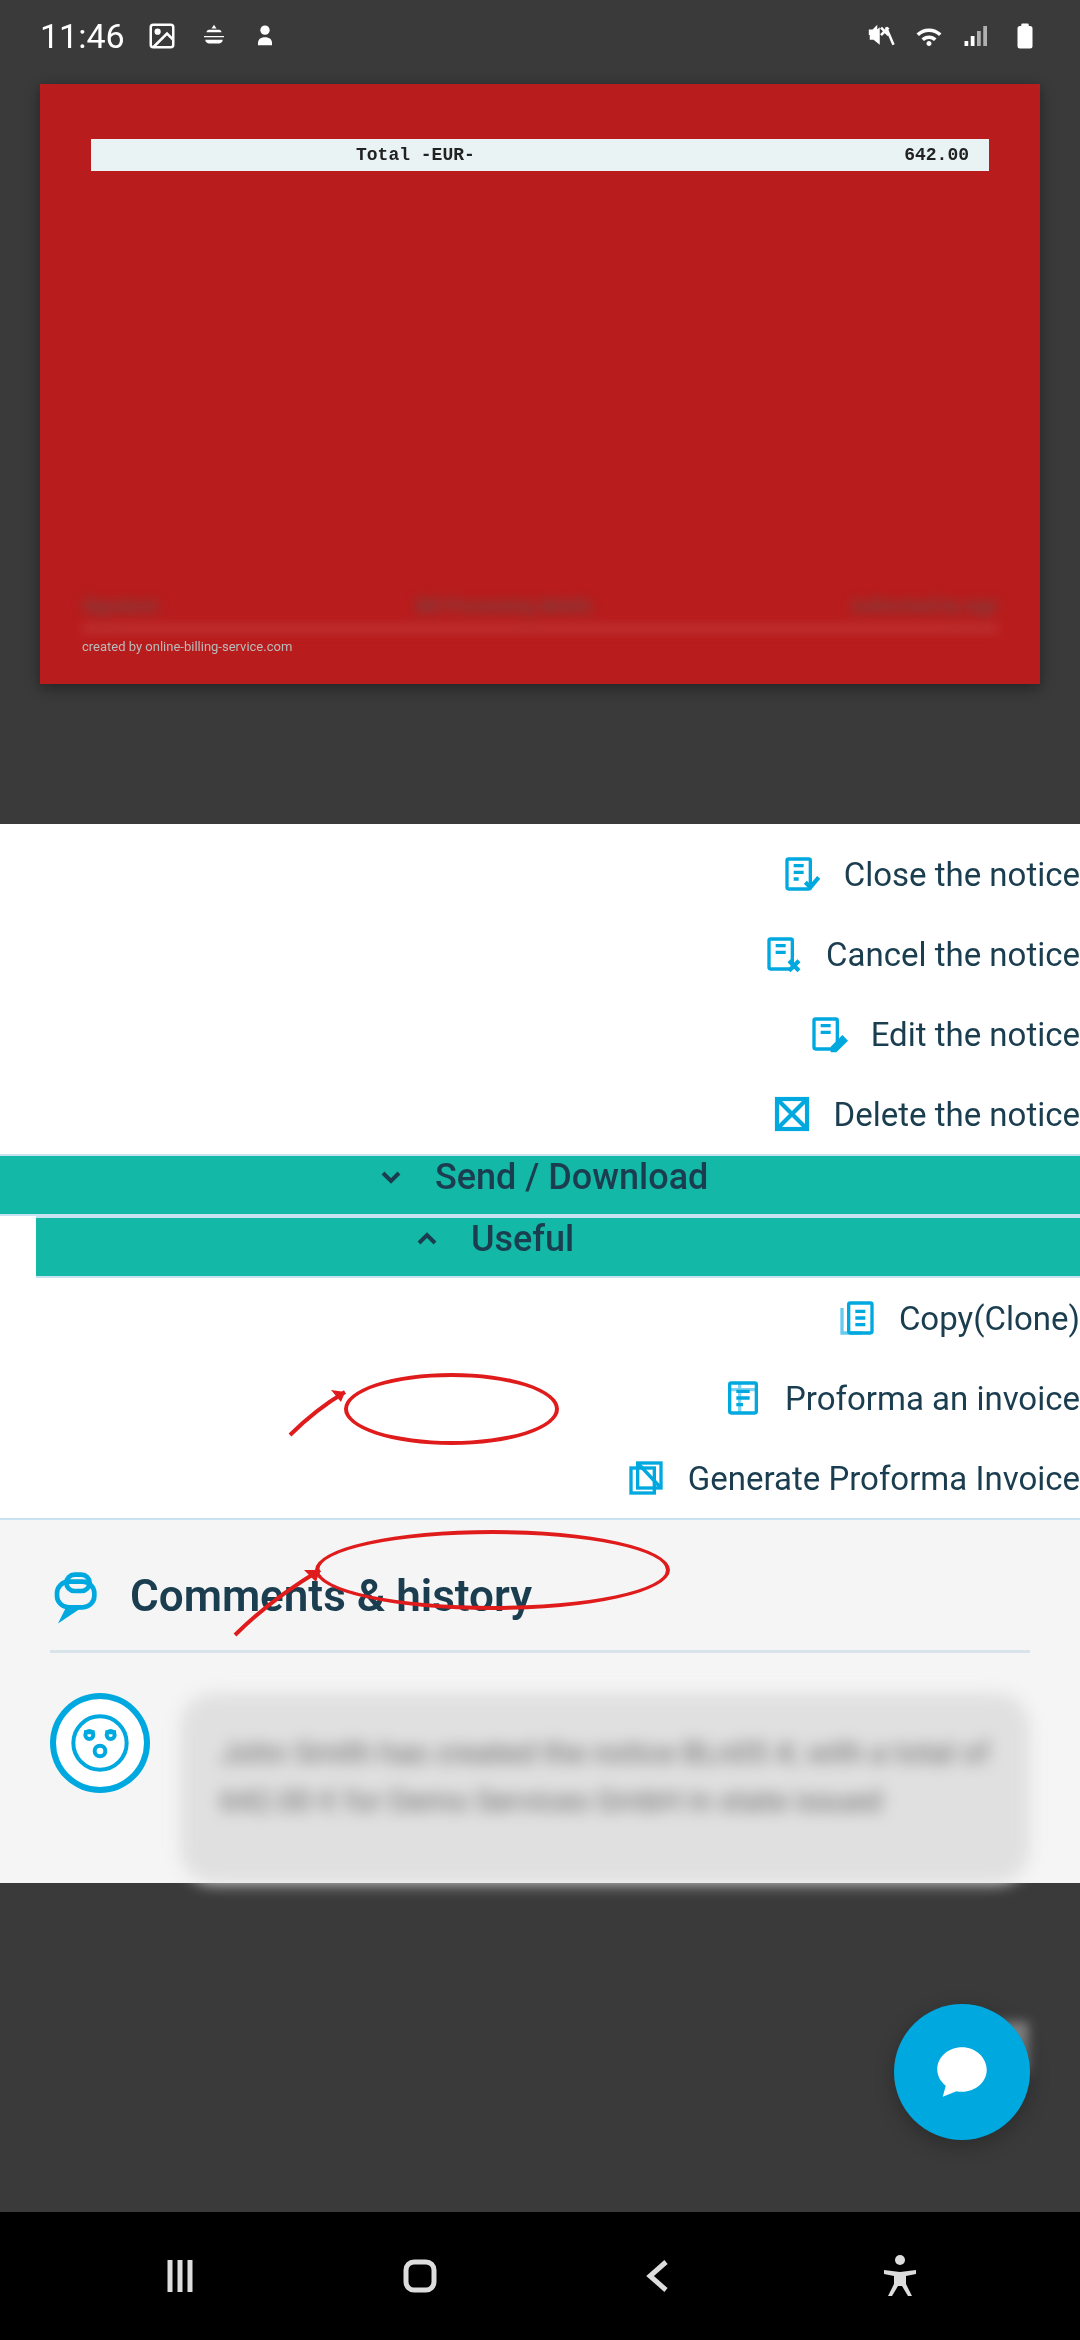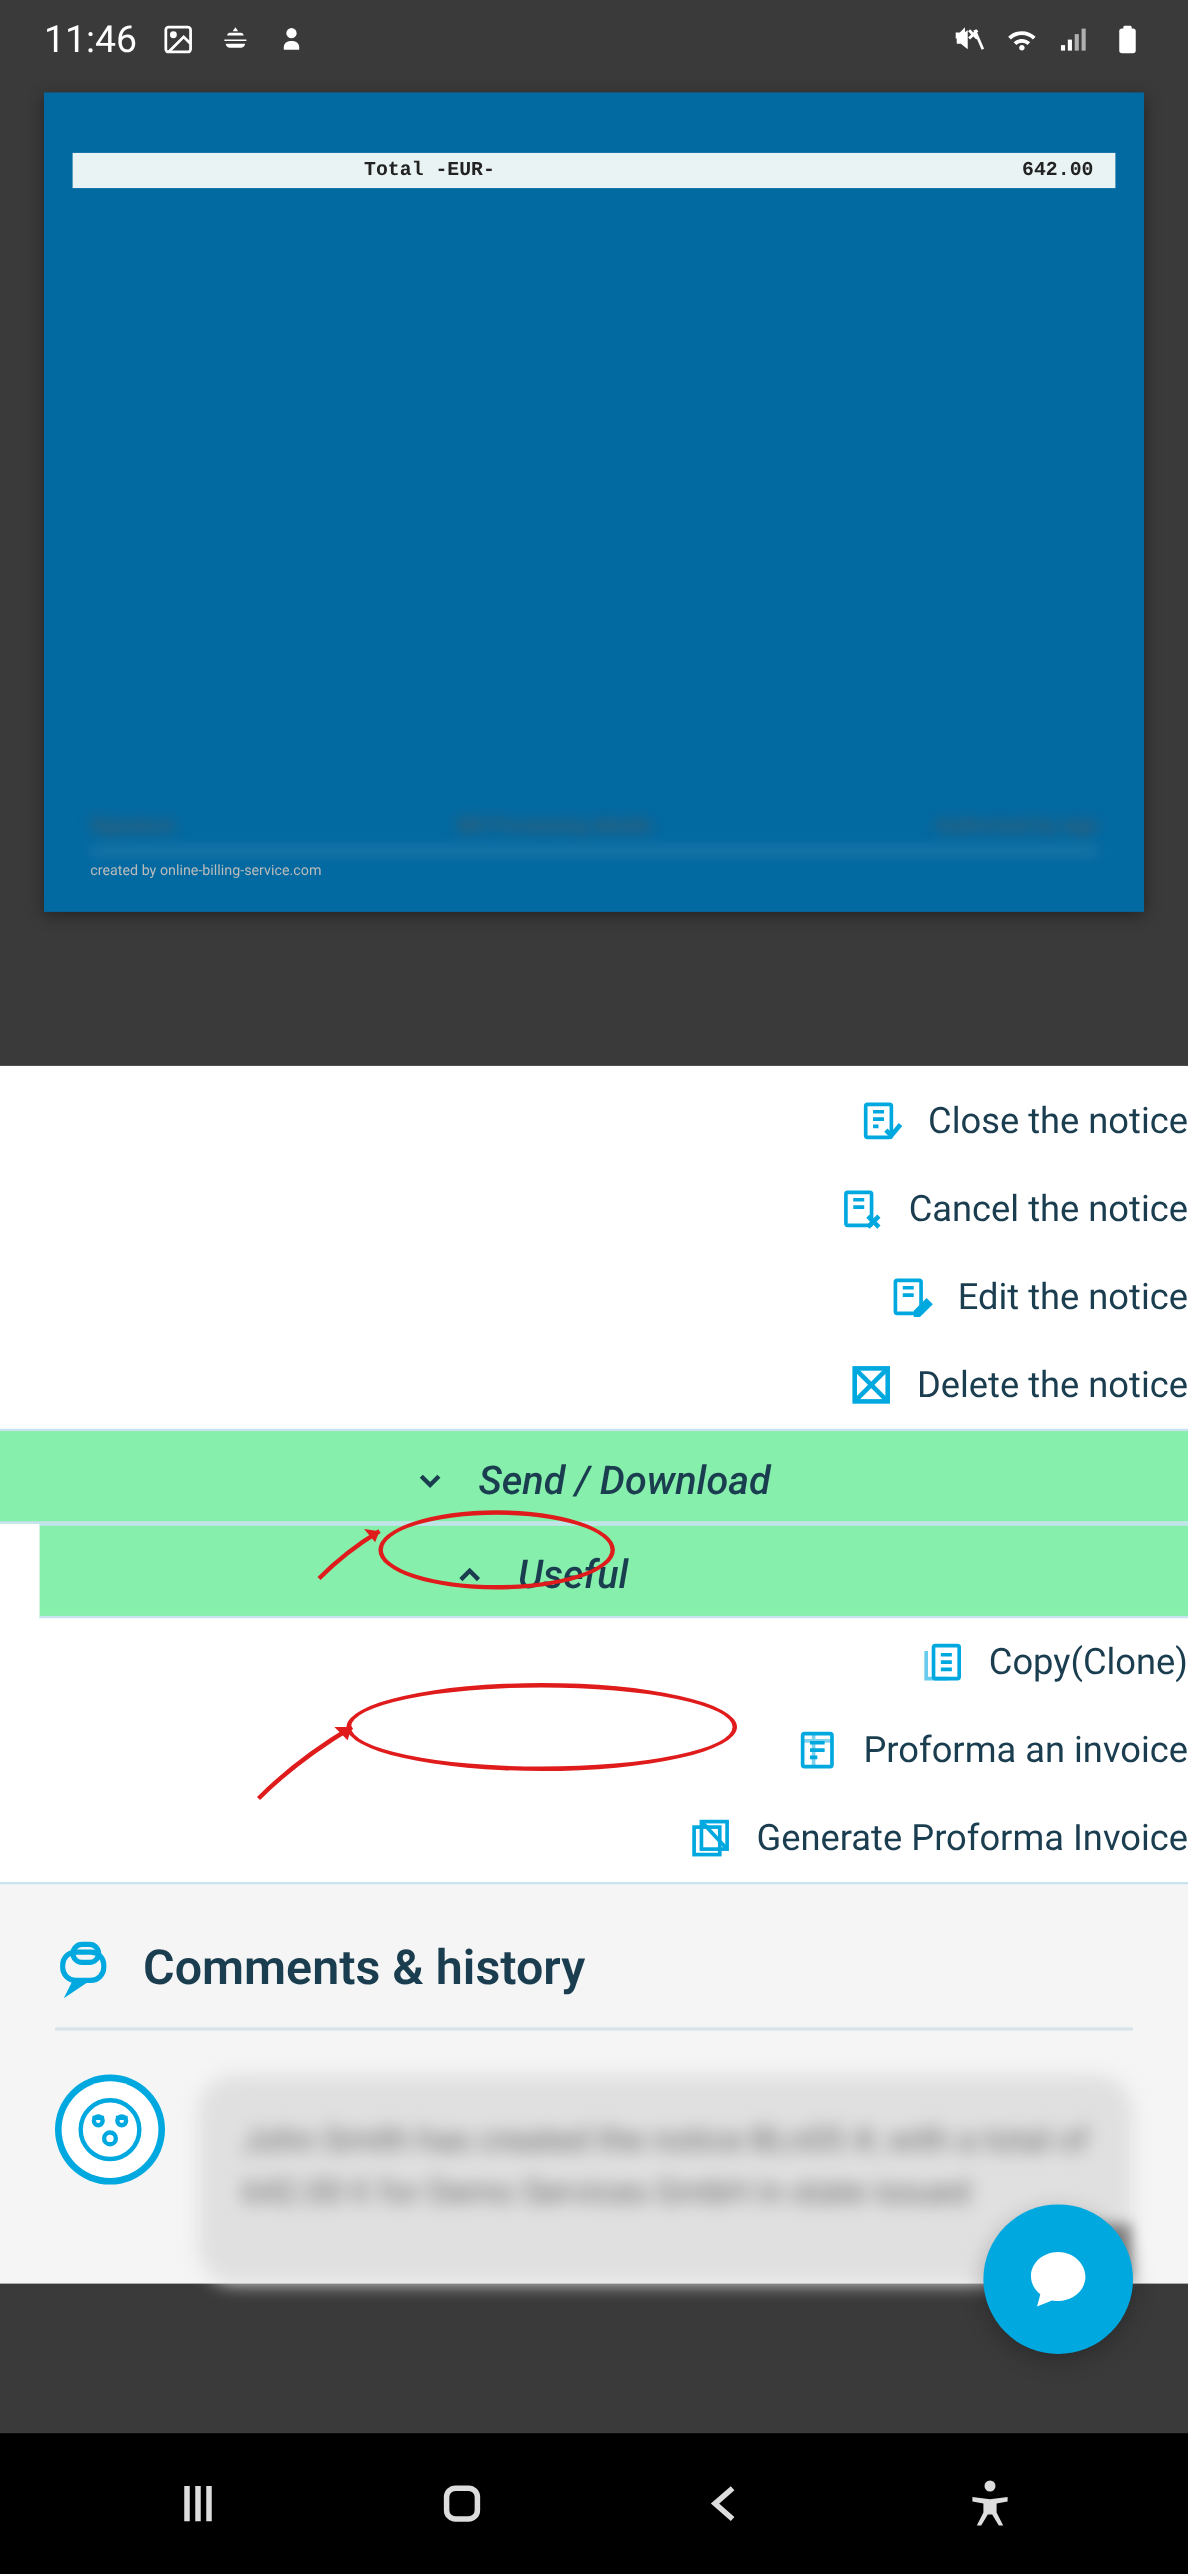"Total -EUR-" .document-preview { background: #0369a1 -> #b91c1c; height: 745px -> 600px; padding: 55px 26px 20px -> 55px 51px 20px }
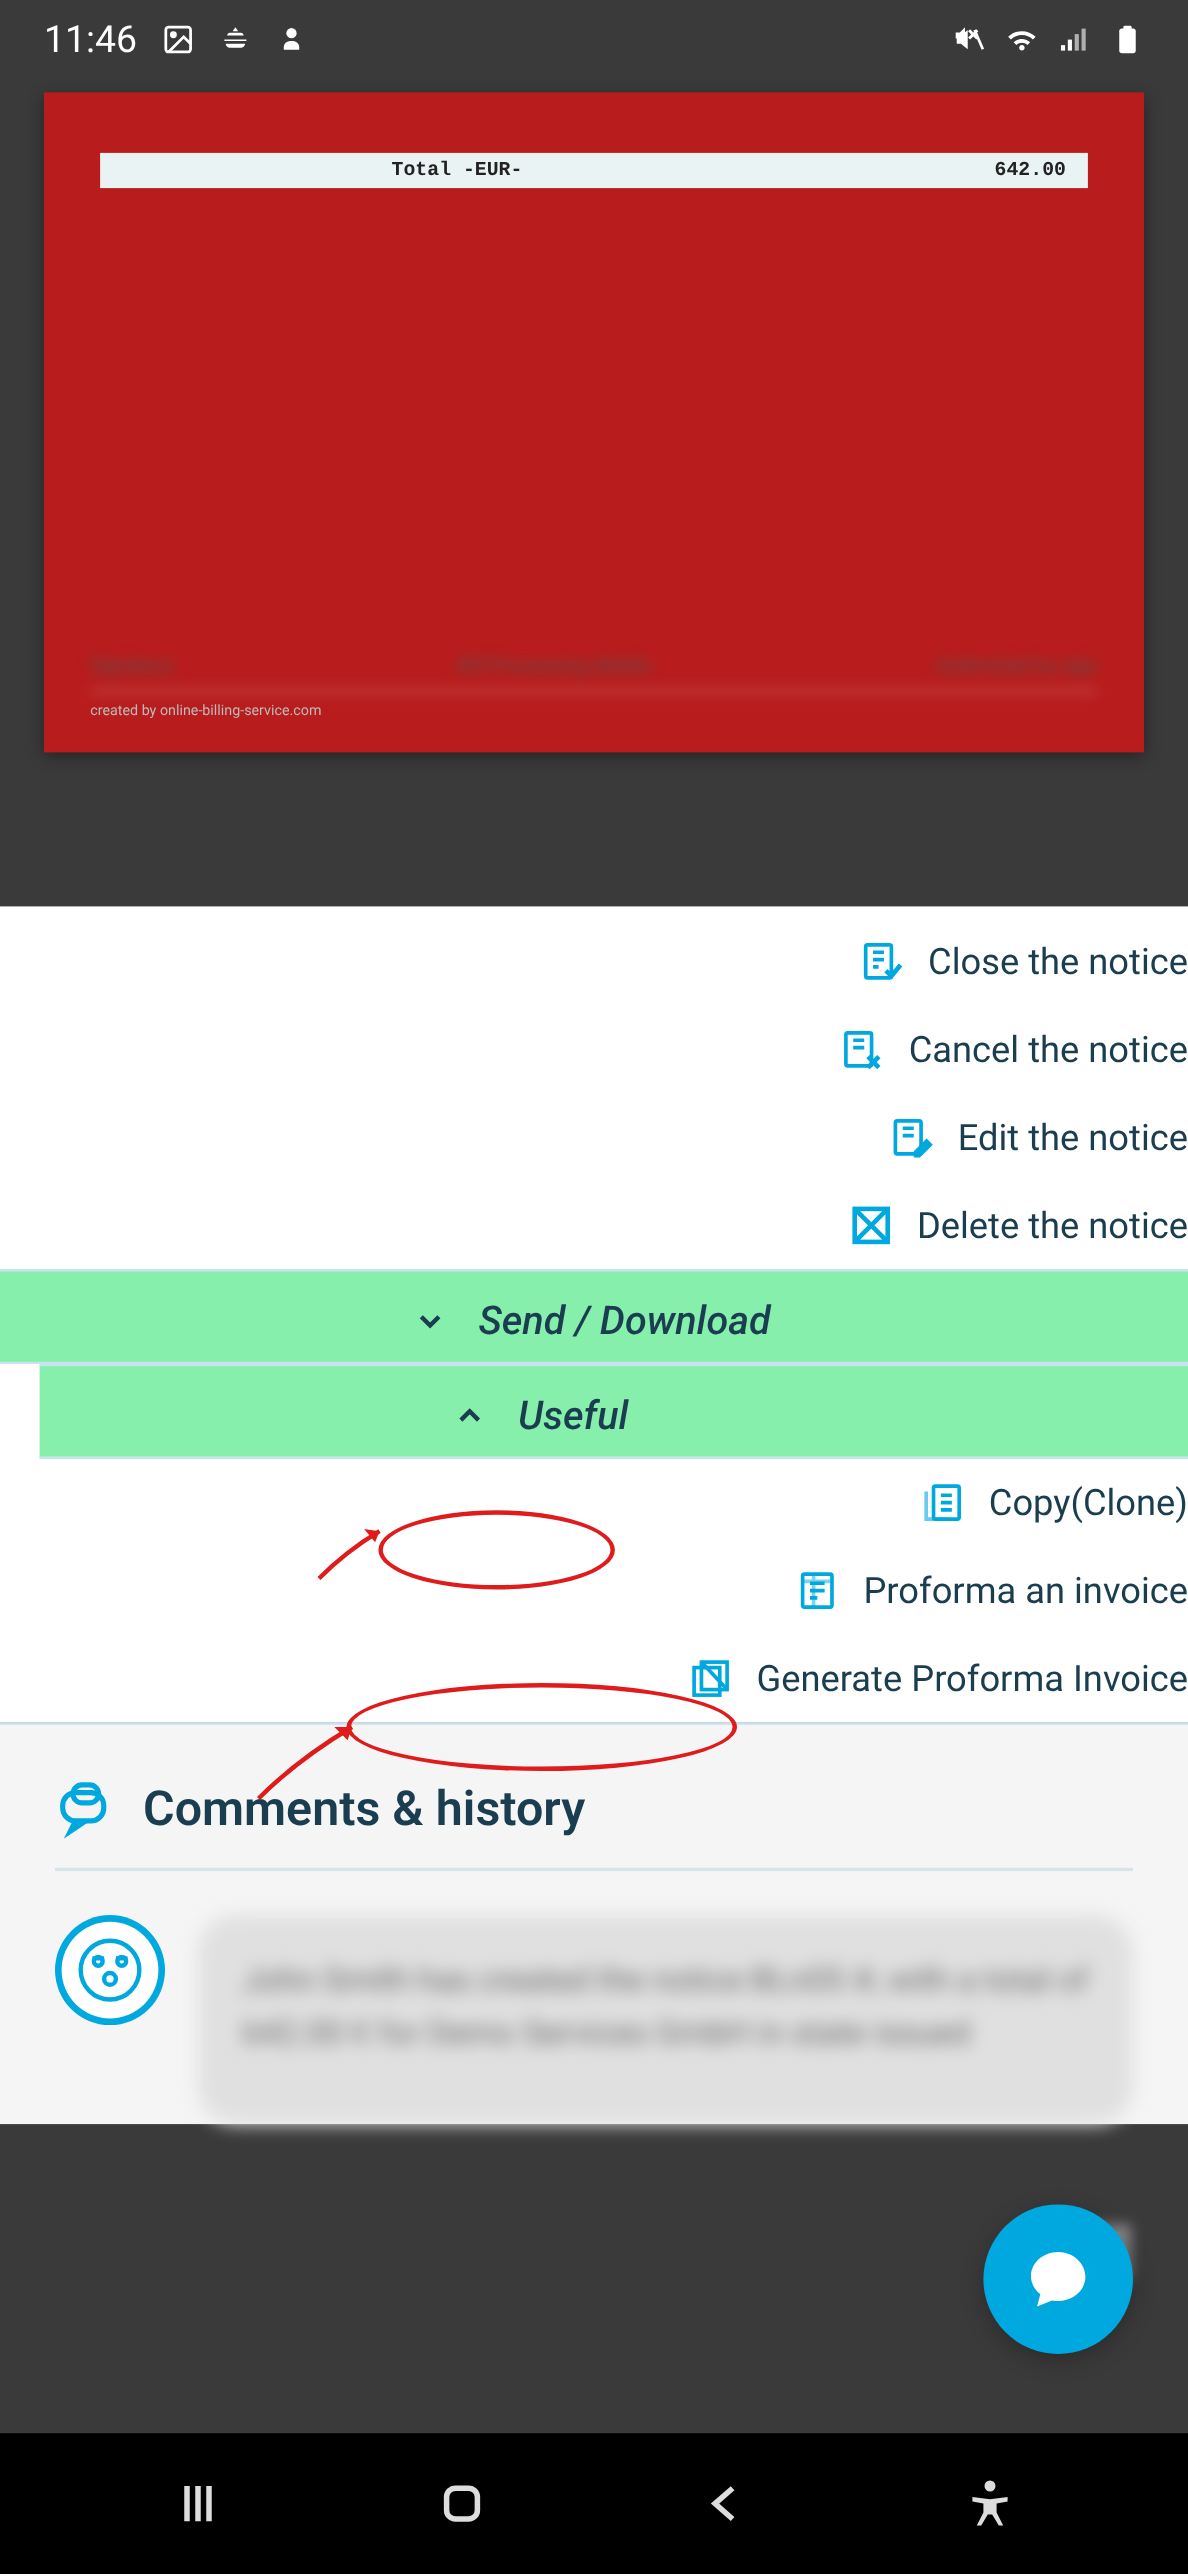"Send / Download" .collapsible { background: #86efac -> #14b8a6; font-style: italic -> none; padding: 24px 0 16px 375px -> 0 0 16px 375px }
